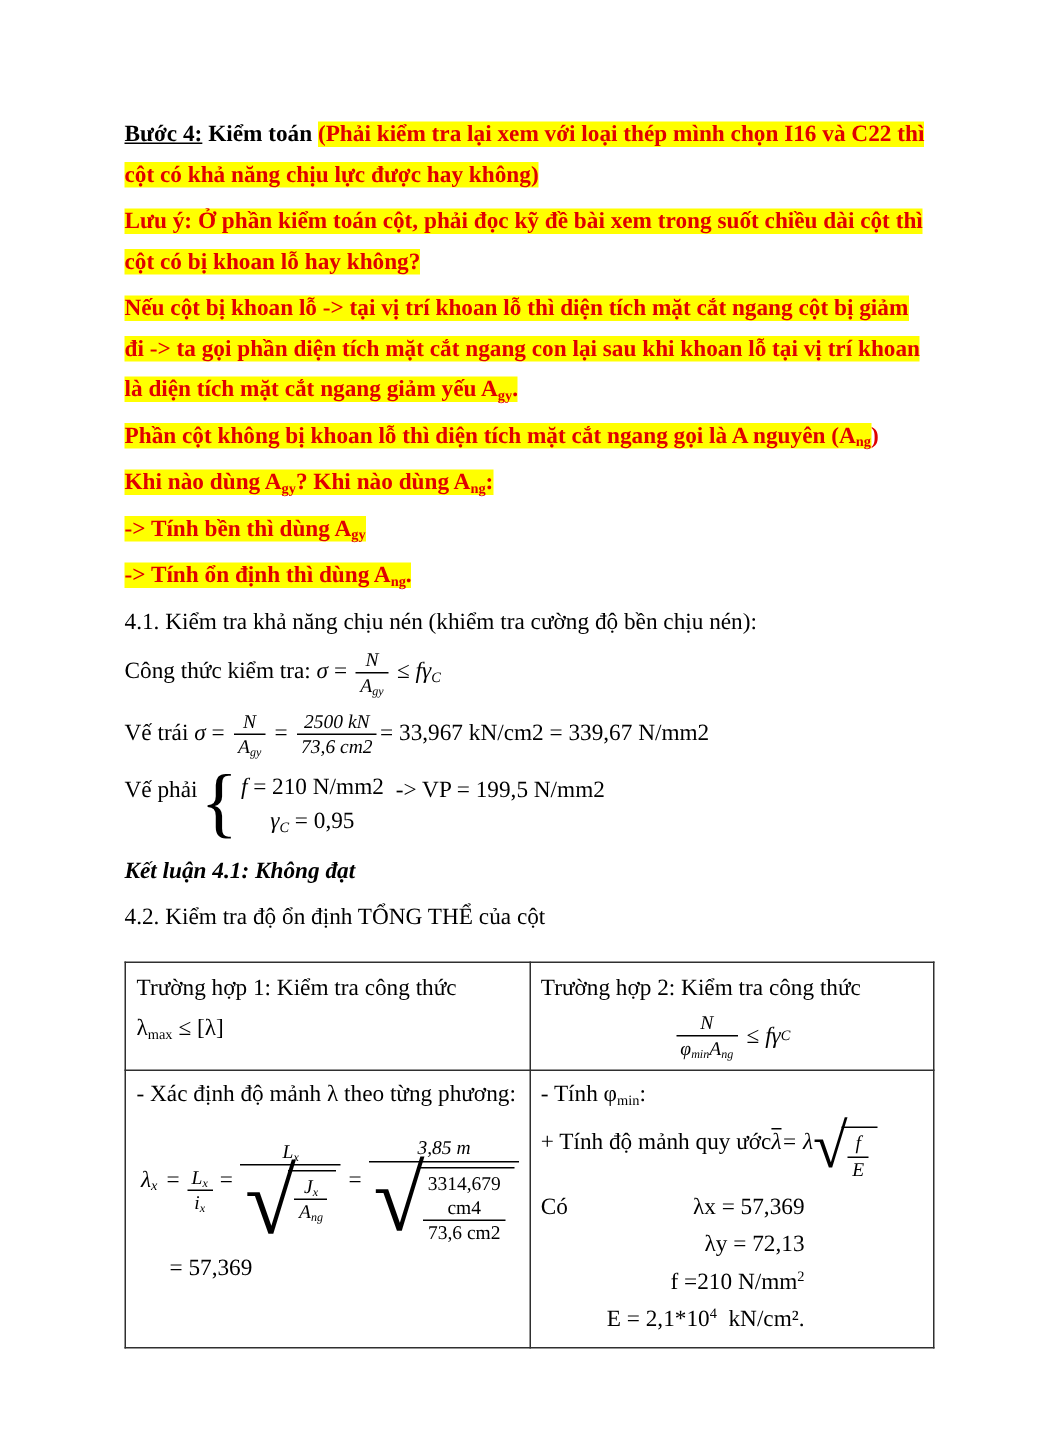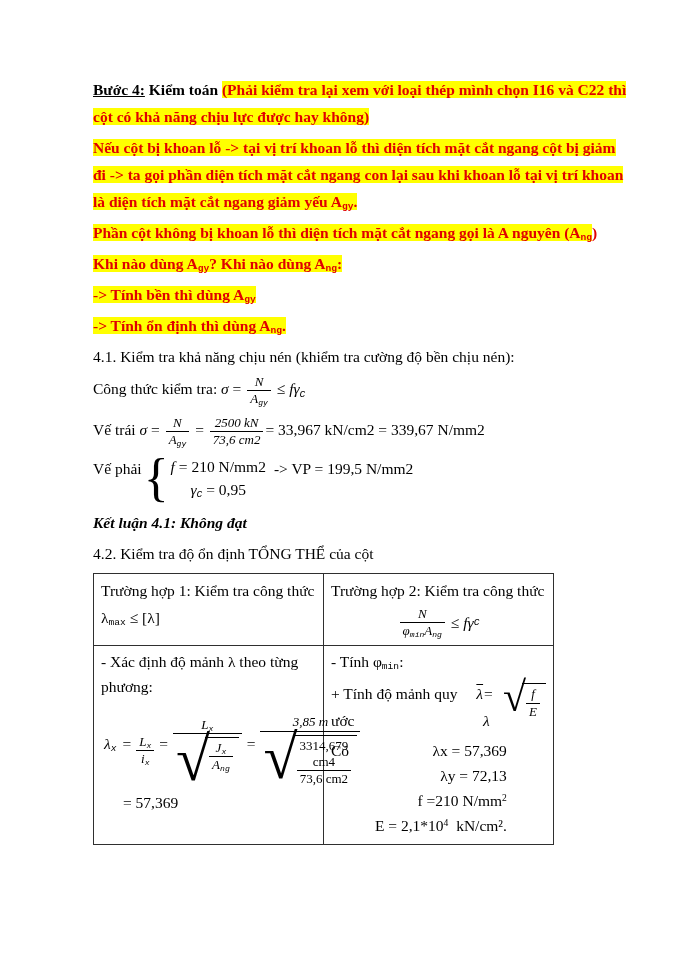"Bước 4: Kiểm toán (Phải" .content { left: 93px -> 83px }
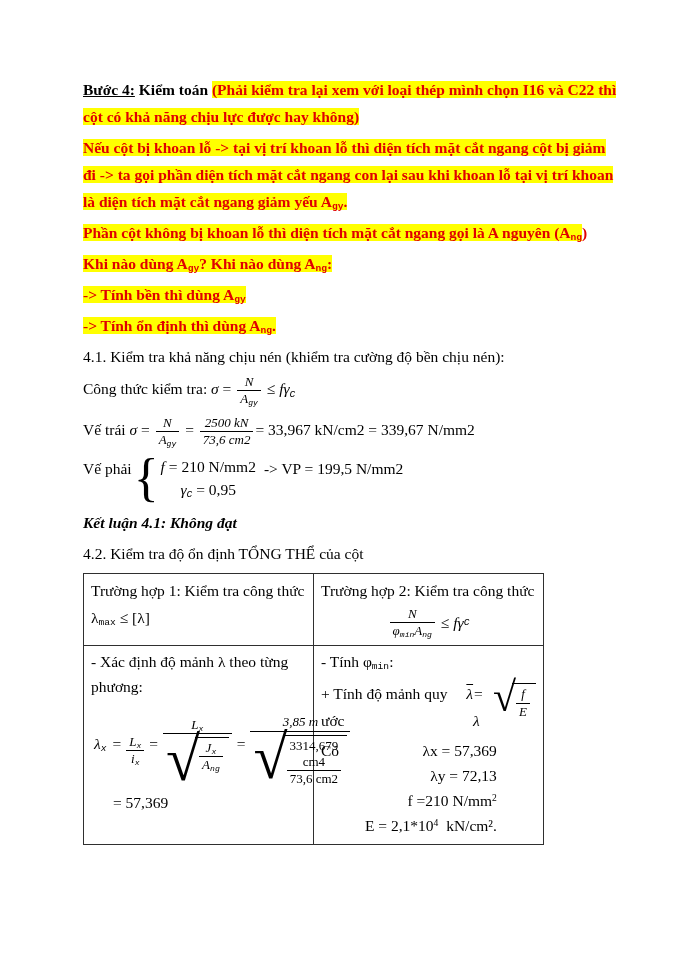"Lưu ý: Ở phần kiểm" p.para { html: none -> <p><span>Lưu ý: Ở phần kiểm toán cột, phải đọc kỹ đề bài xem trong suốt chiều dài cột thì cột có bị khoan lỗ hay không?</span></p> }
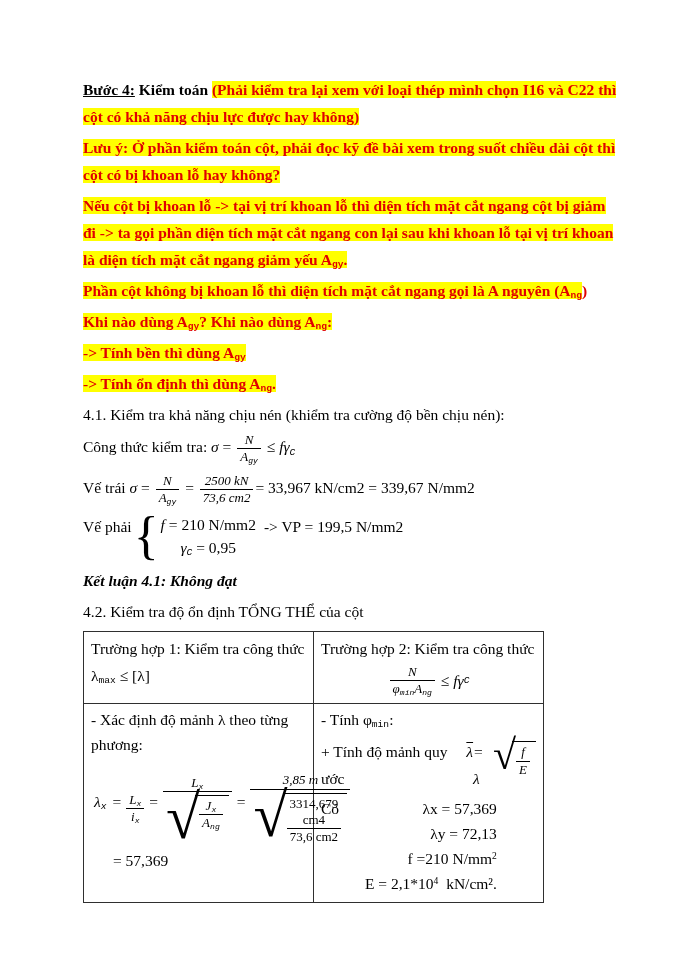"gy" sub { font-family: Liberation Mono, monospace -> none }
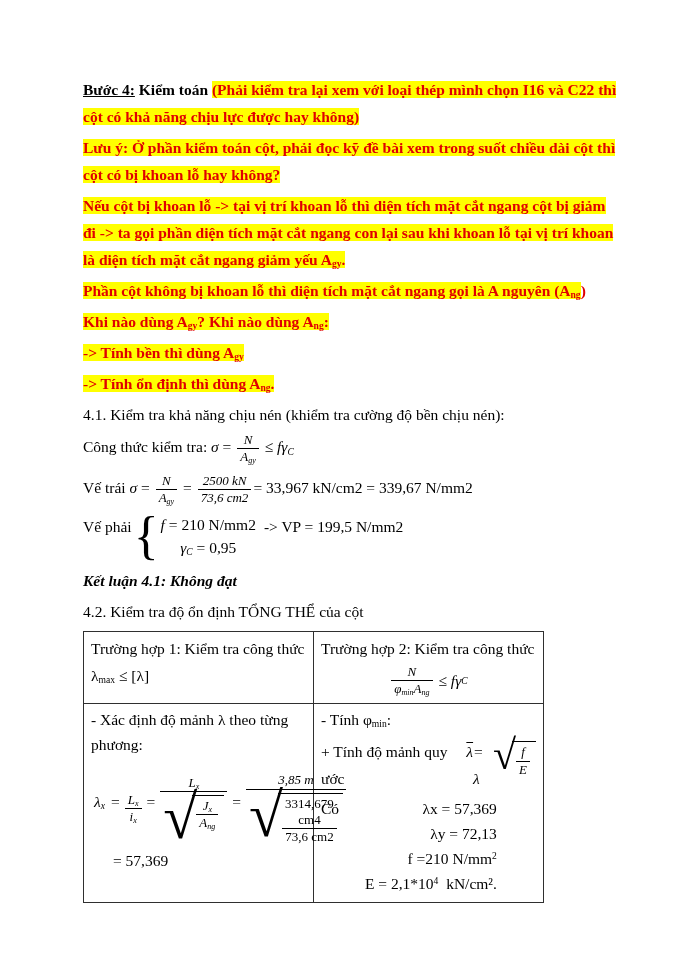"Trường hợp 1: Kiểm tra" table.calc { margin-top: 6px -> 16px; width: 461px -> 540px }
